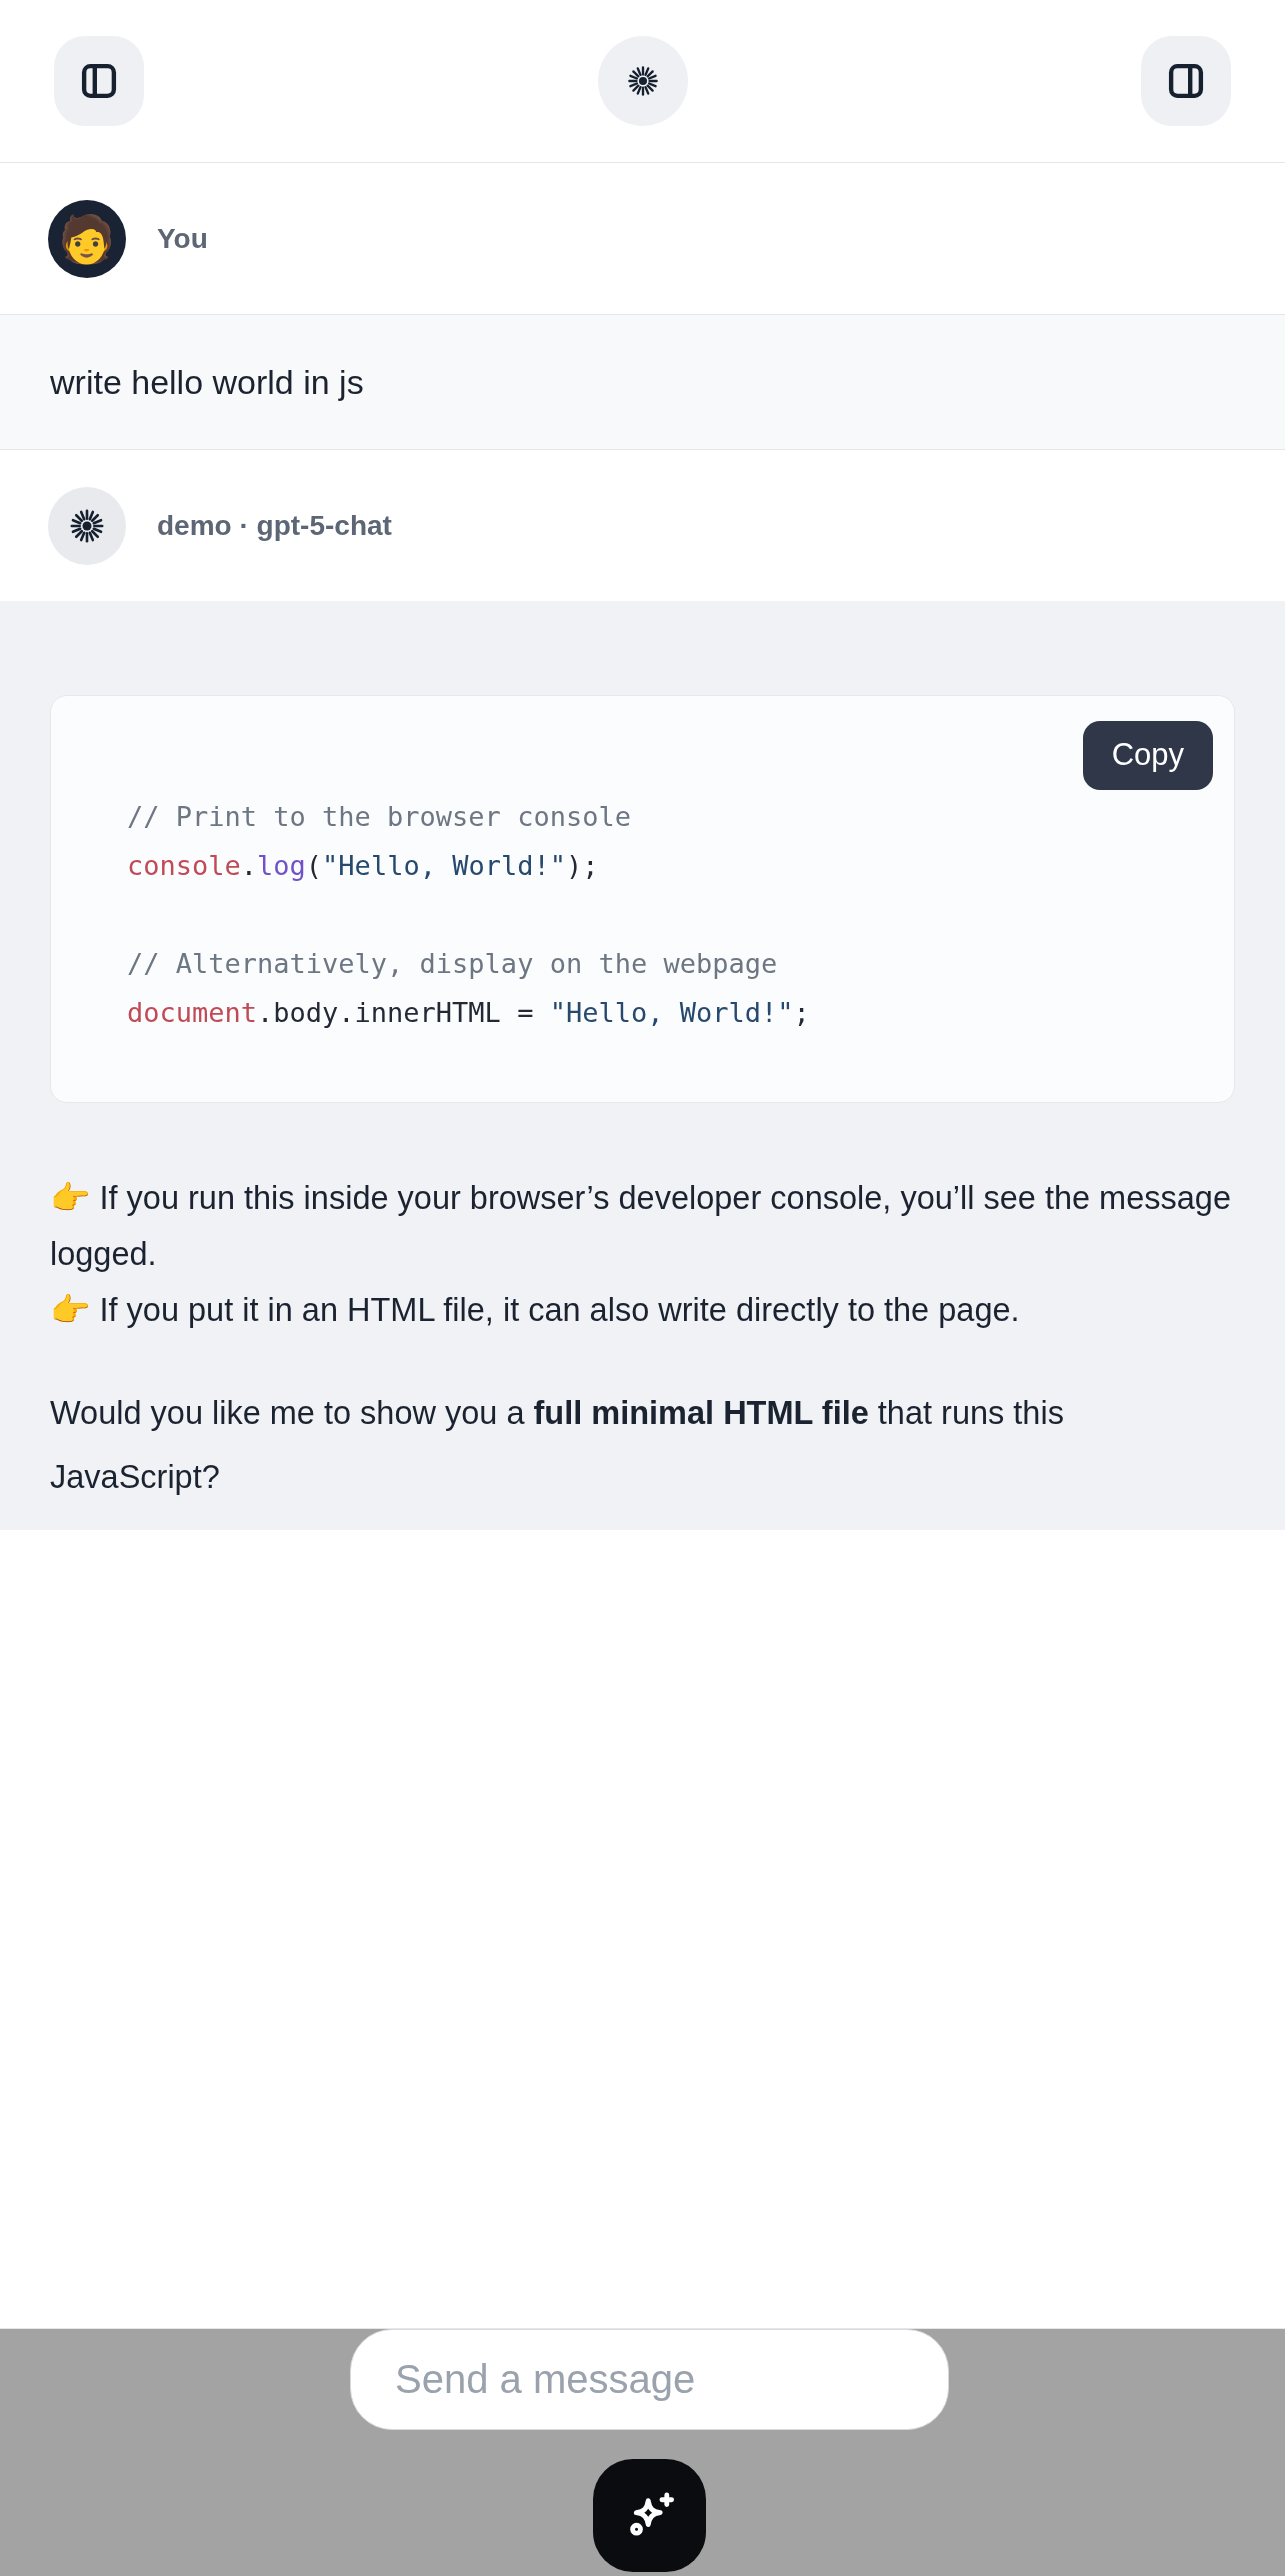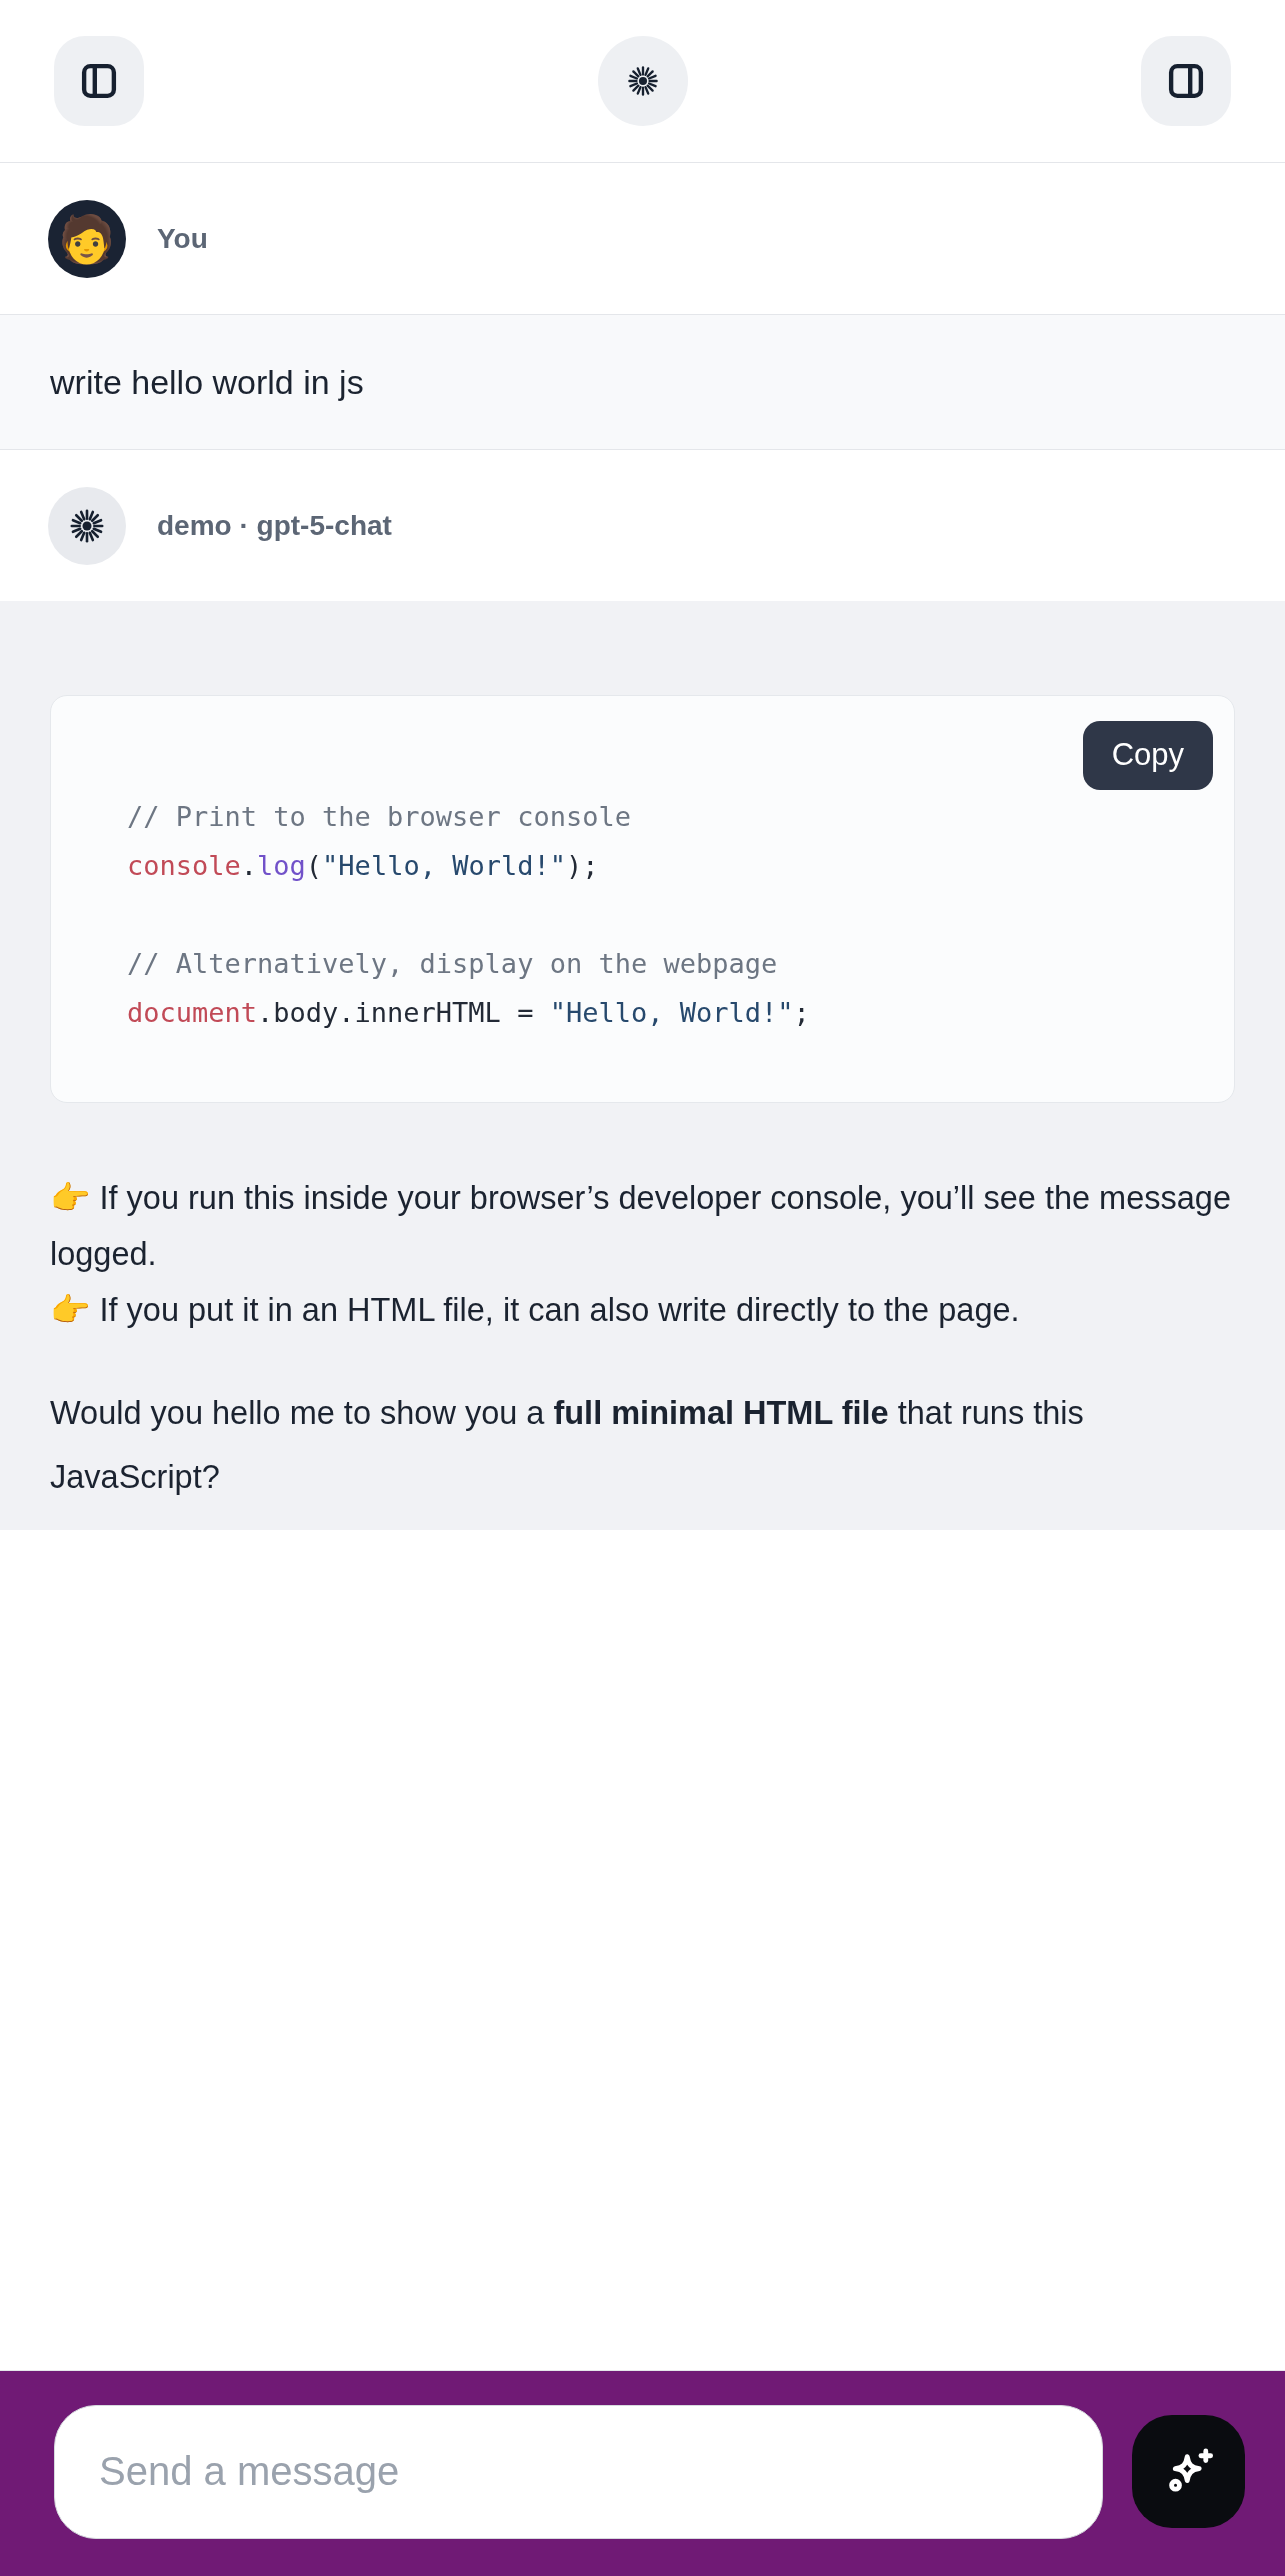"Would you hello me to" span { text: hello -> like }
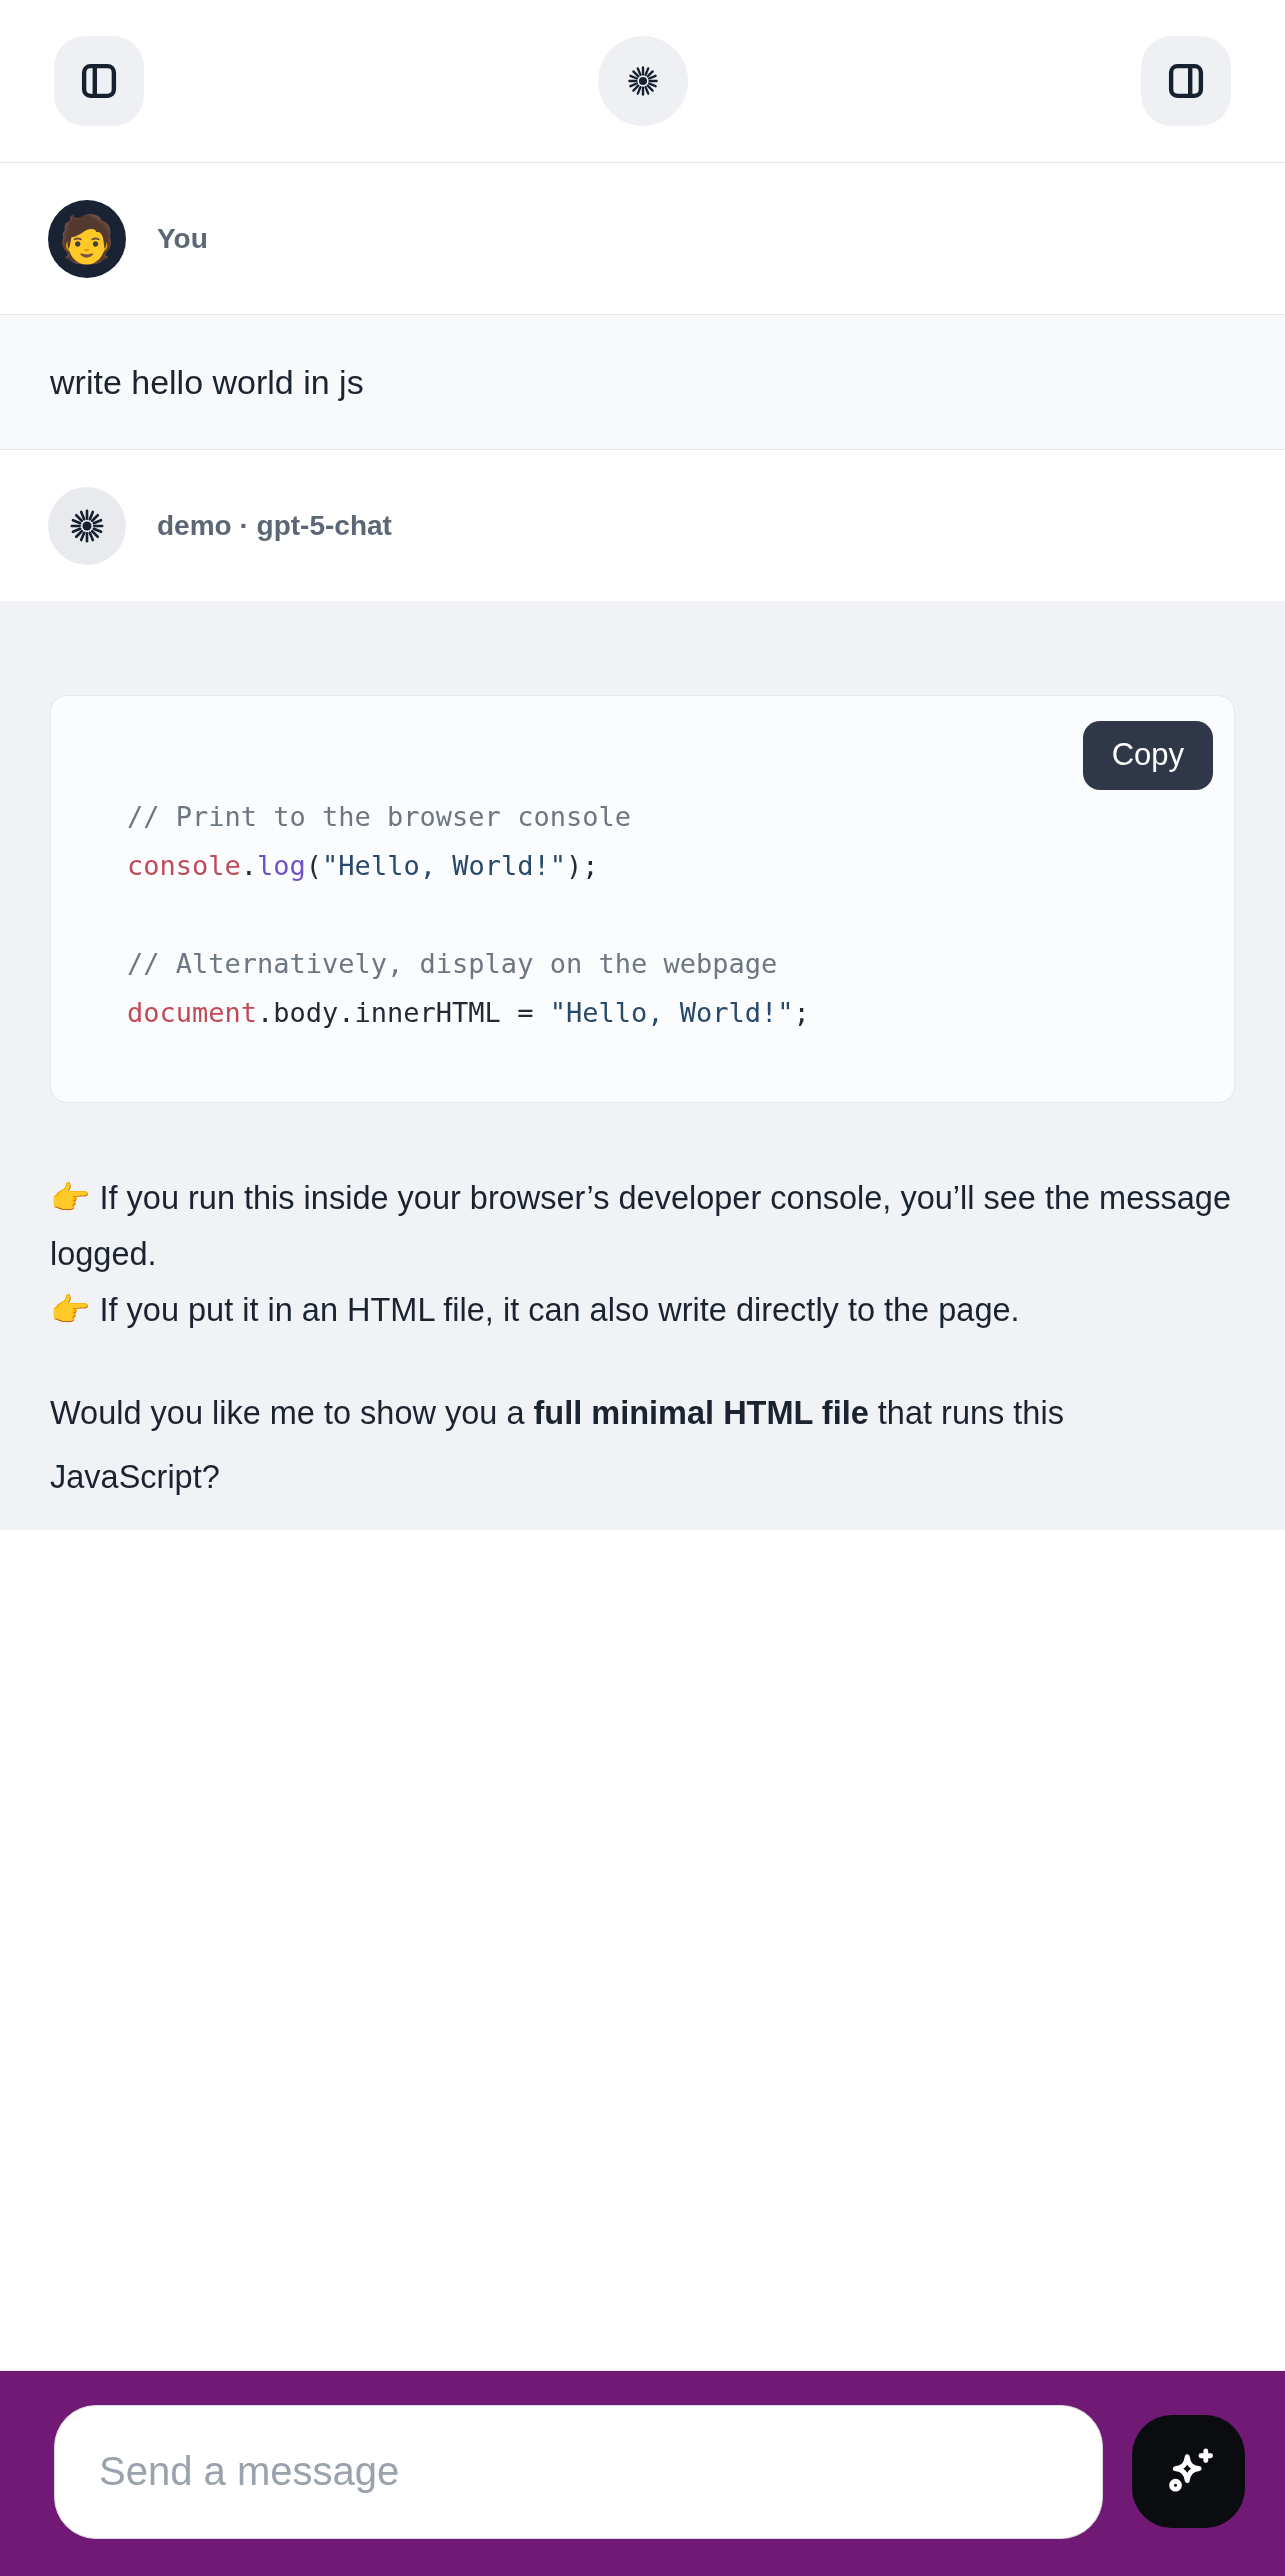"Send a message" .composer { background: #701a75 -> #a3a3a3; flex-direction: none -> column; height: 206px -> 248px }
